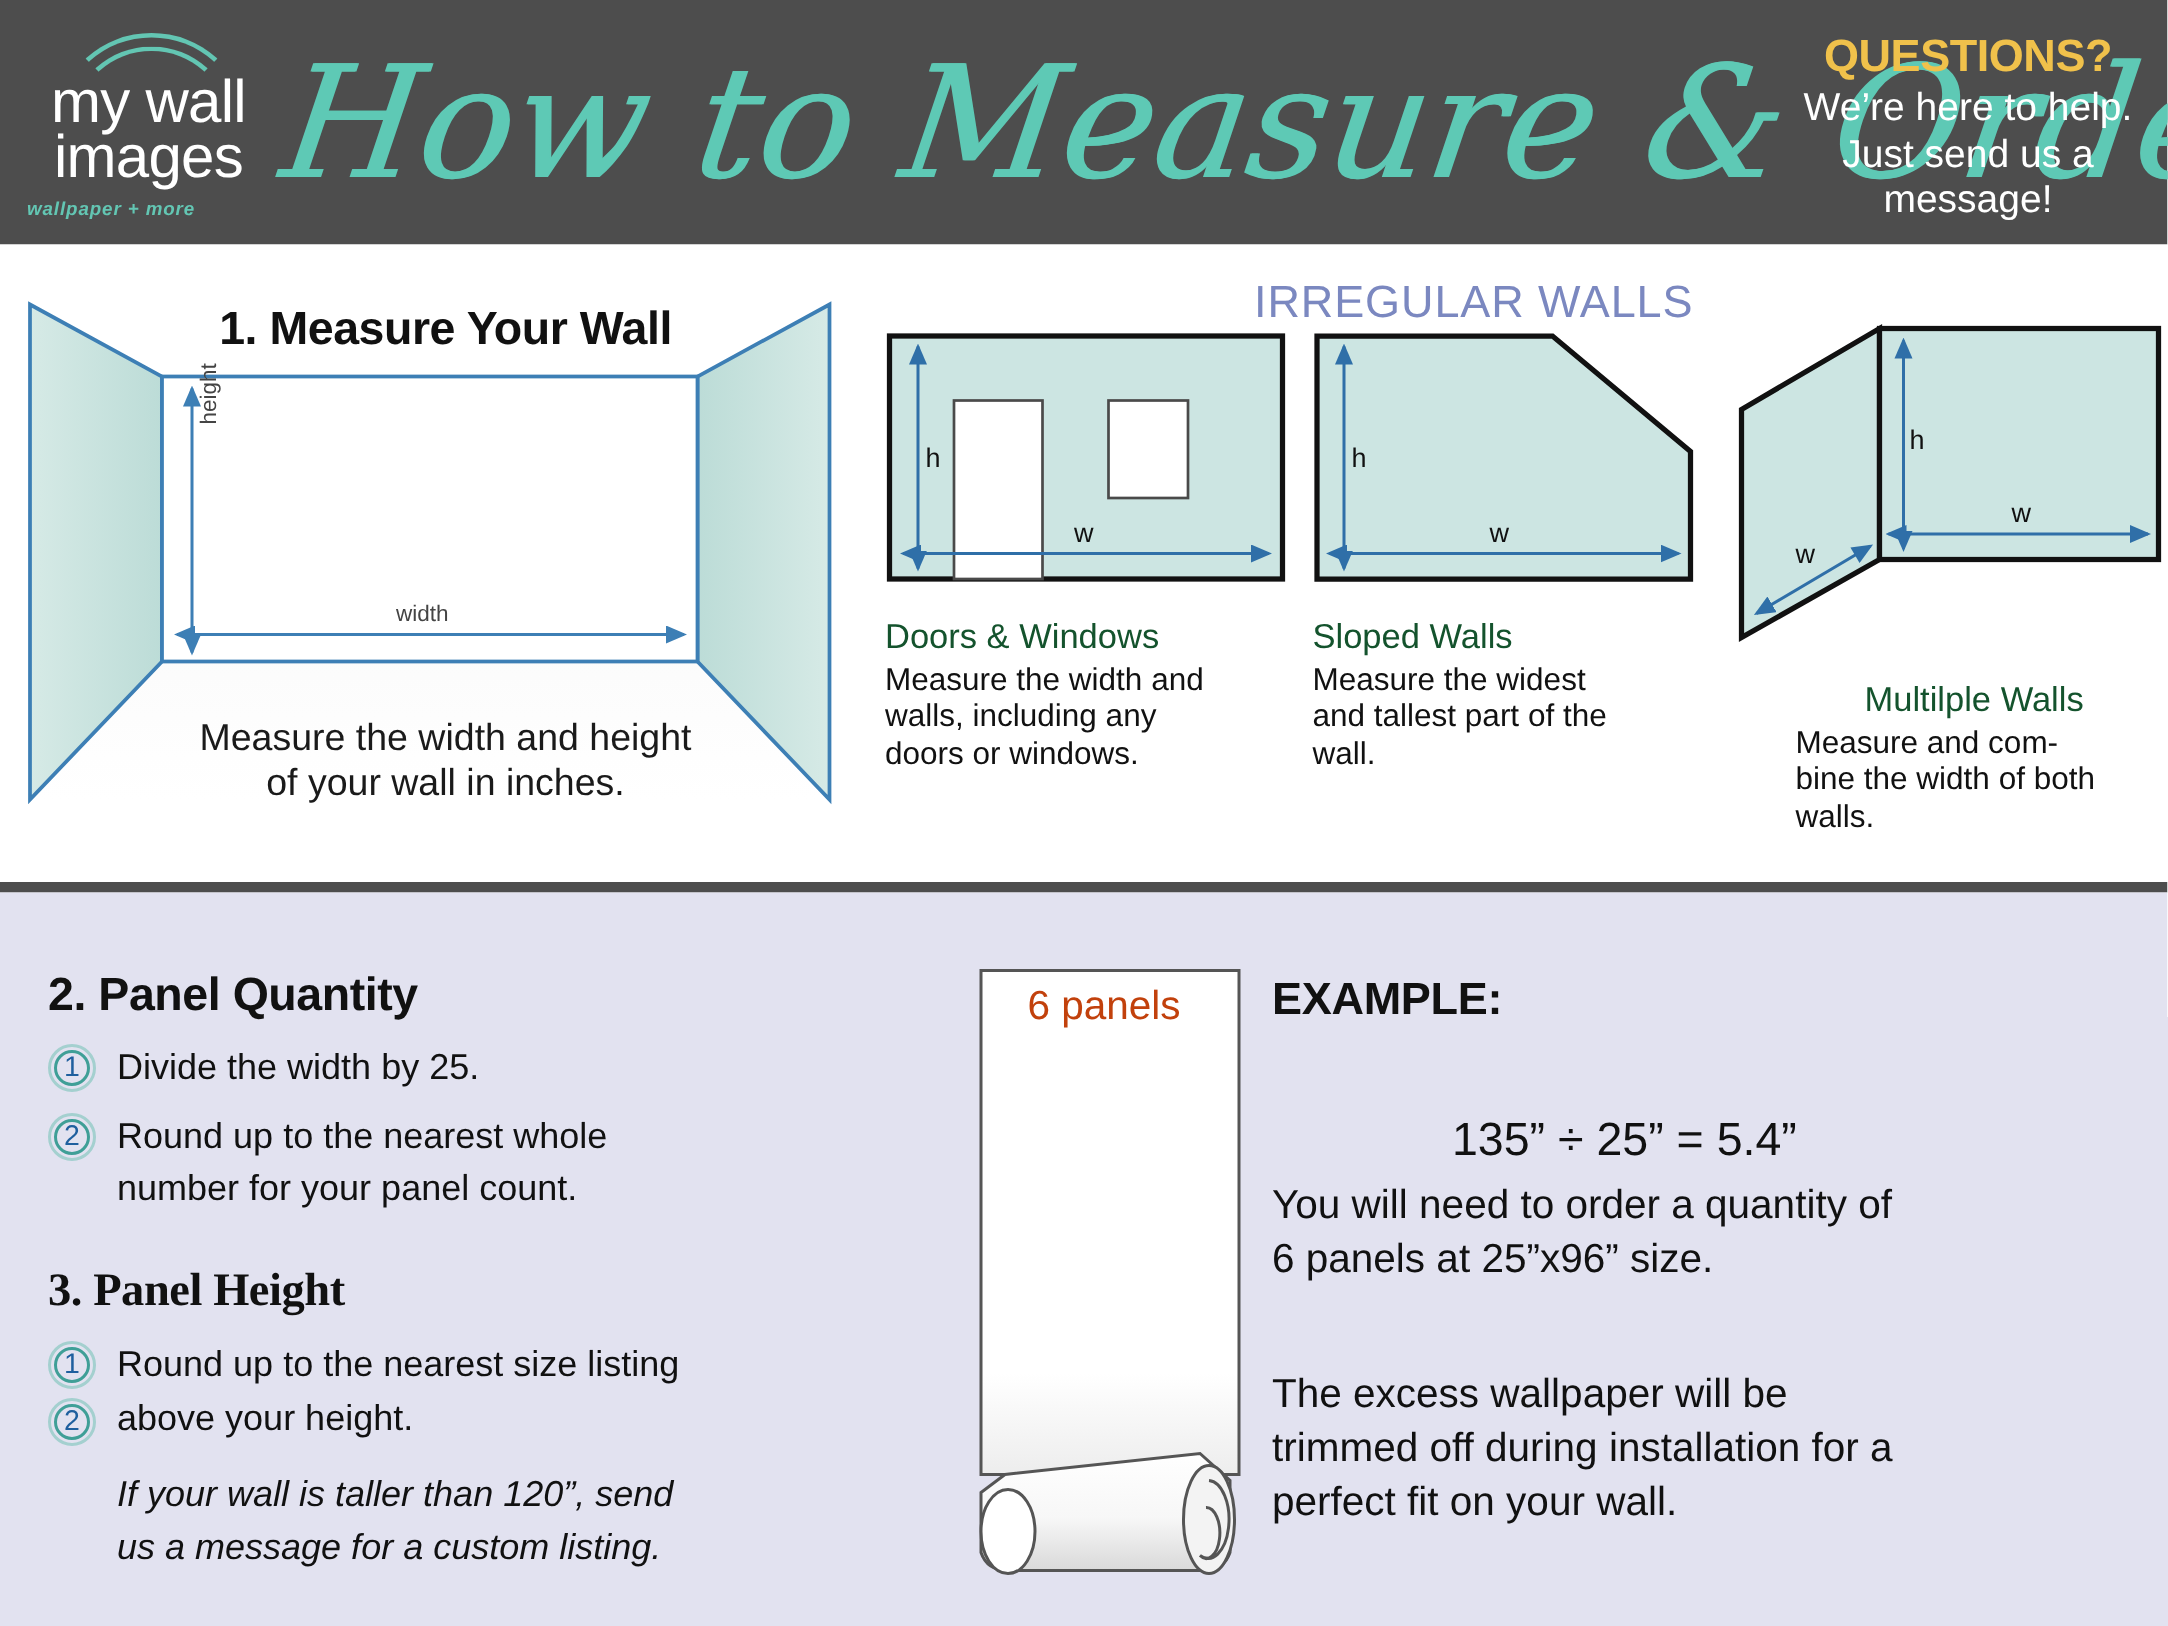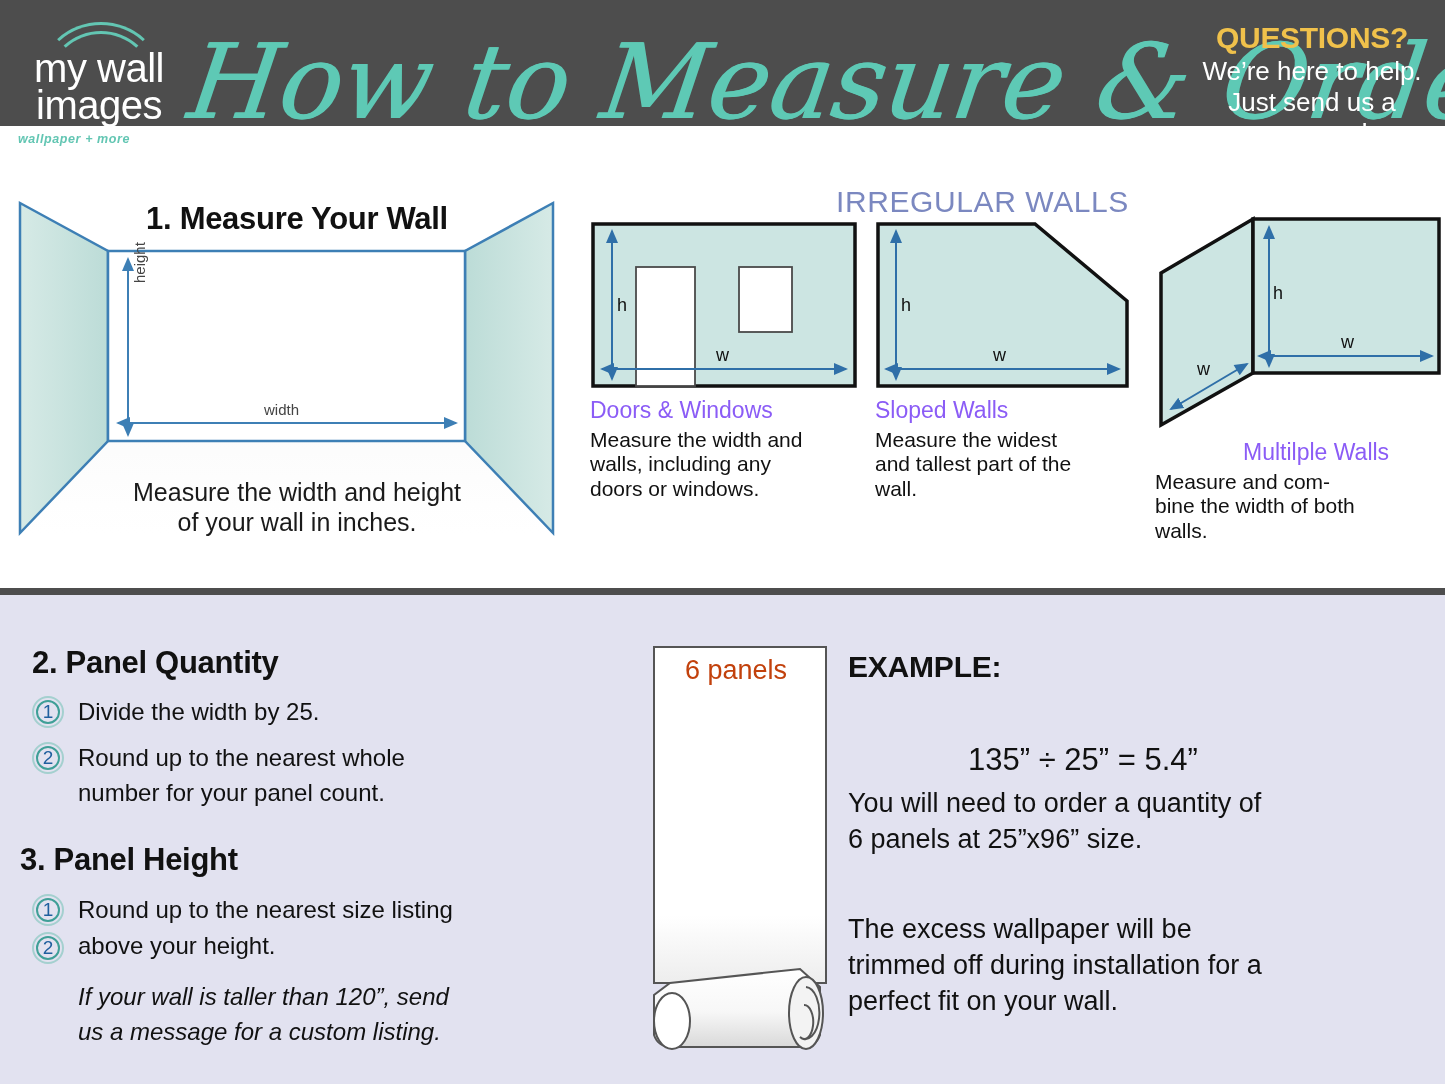"my wall" .header { height: 126px -> 163px }
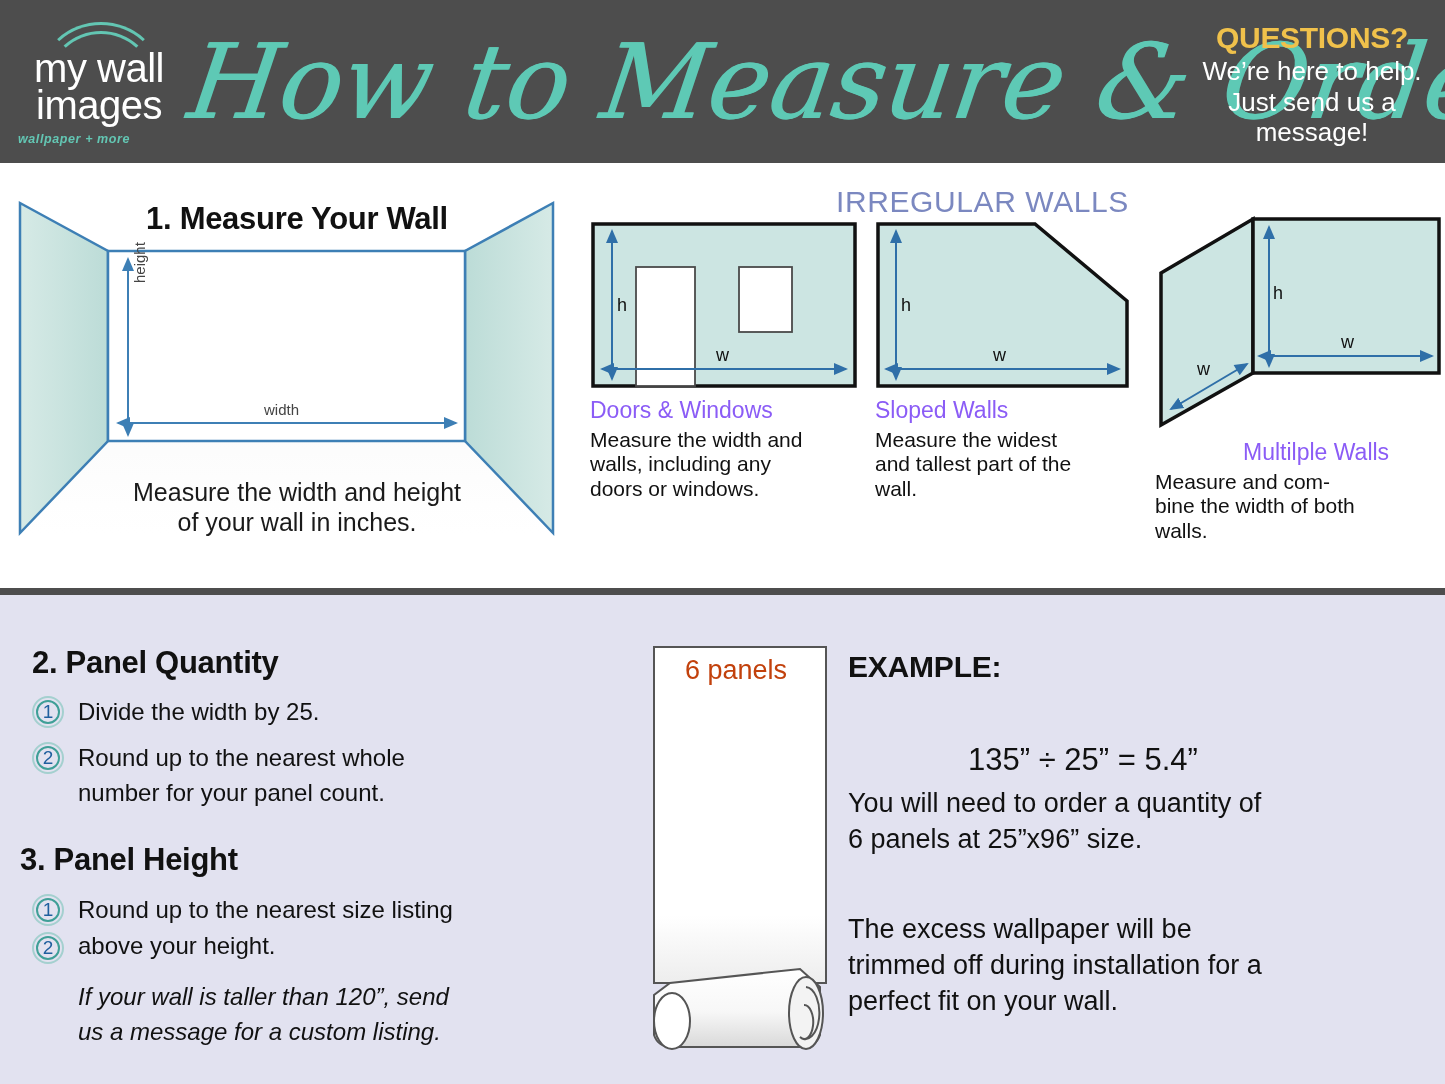"Doors & Windows" .irr-name { color: #8b5cf6 -> #14532d; margin-top: 4px -> 18px }
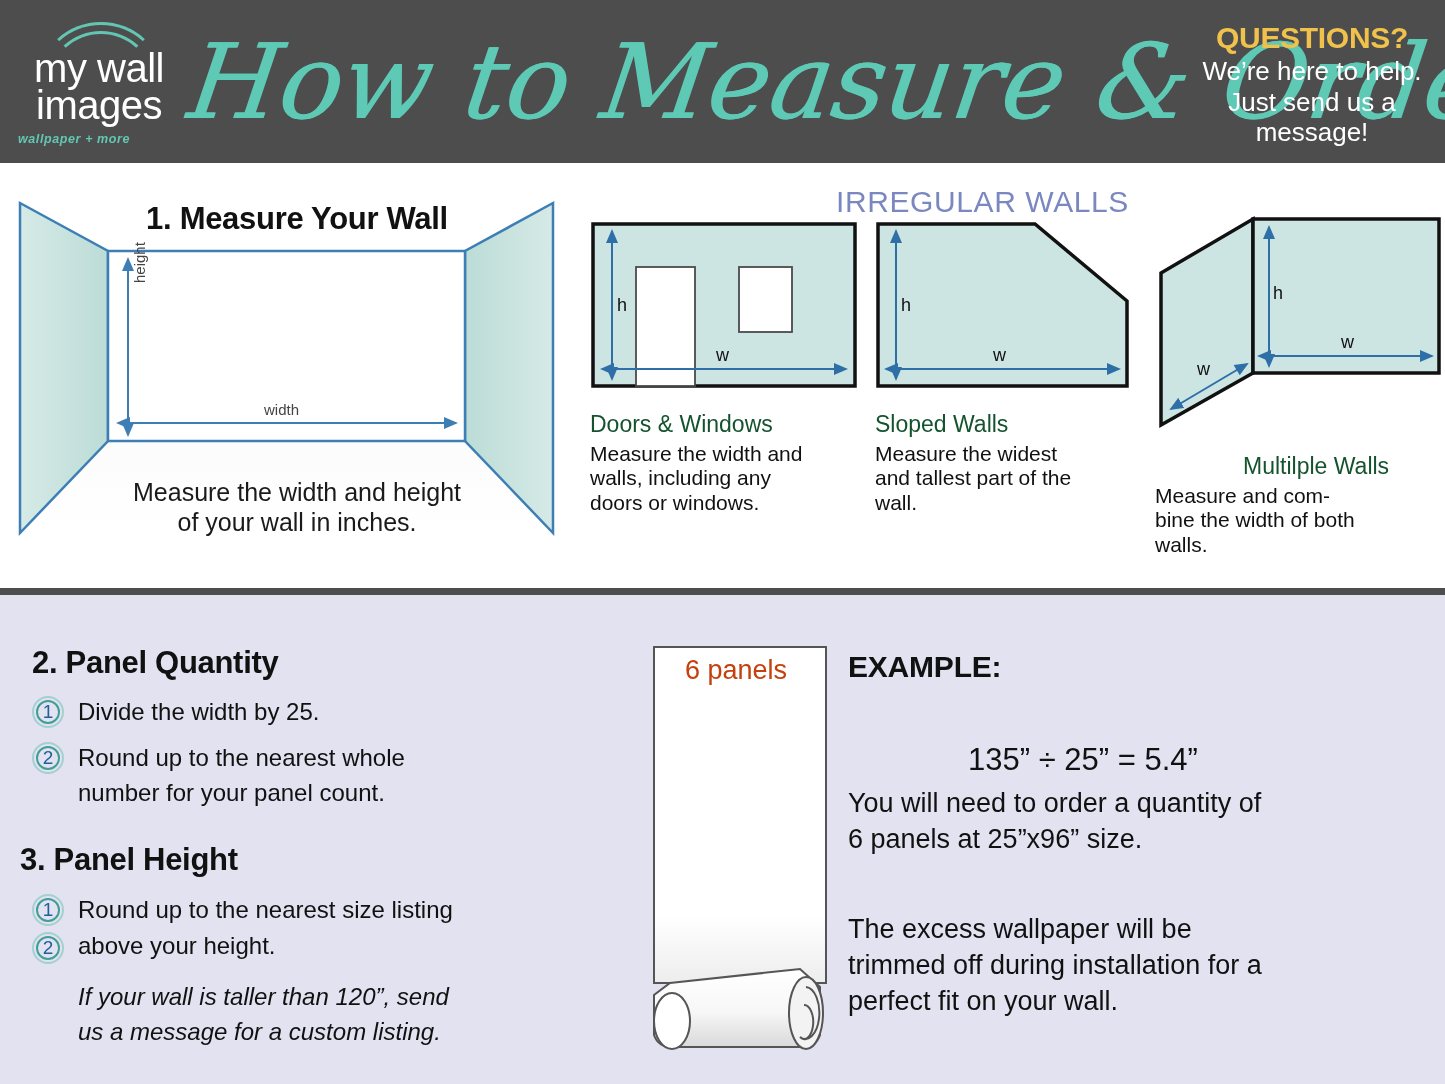"Measure and com-" .c3 .irr-desc { margin-left: none -> 42px }
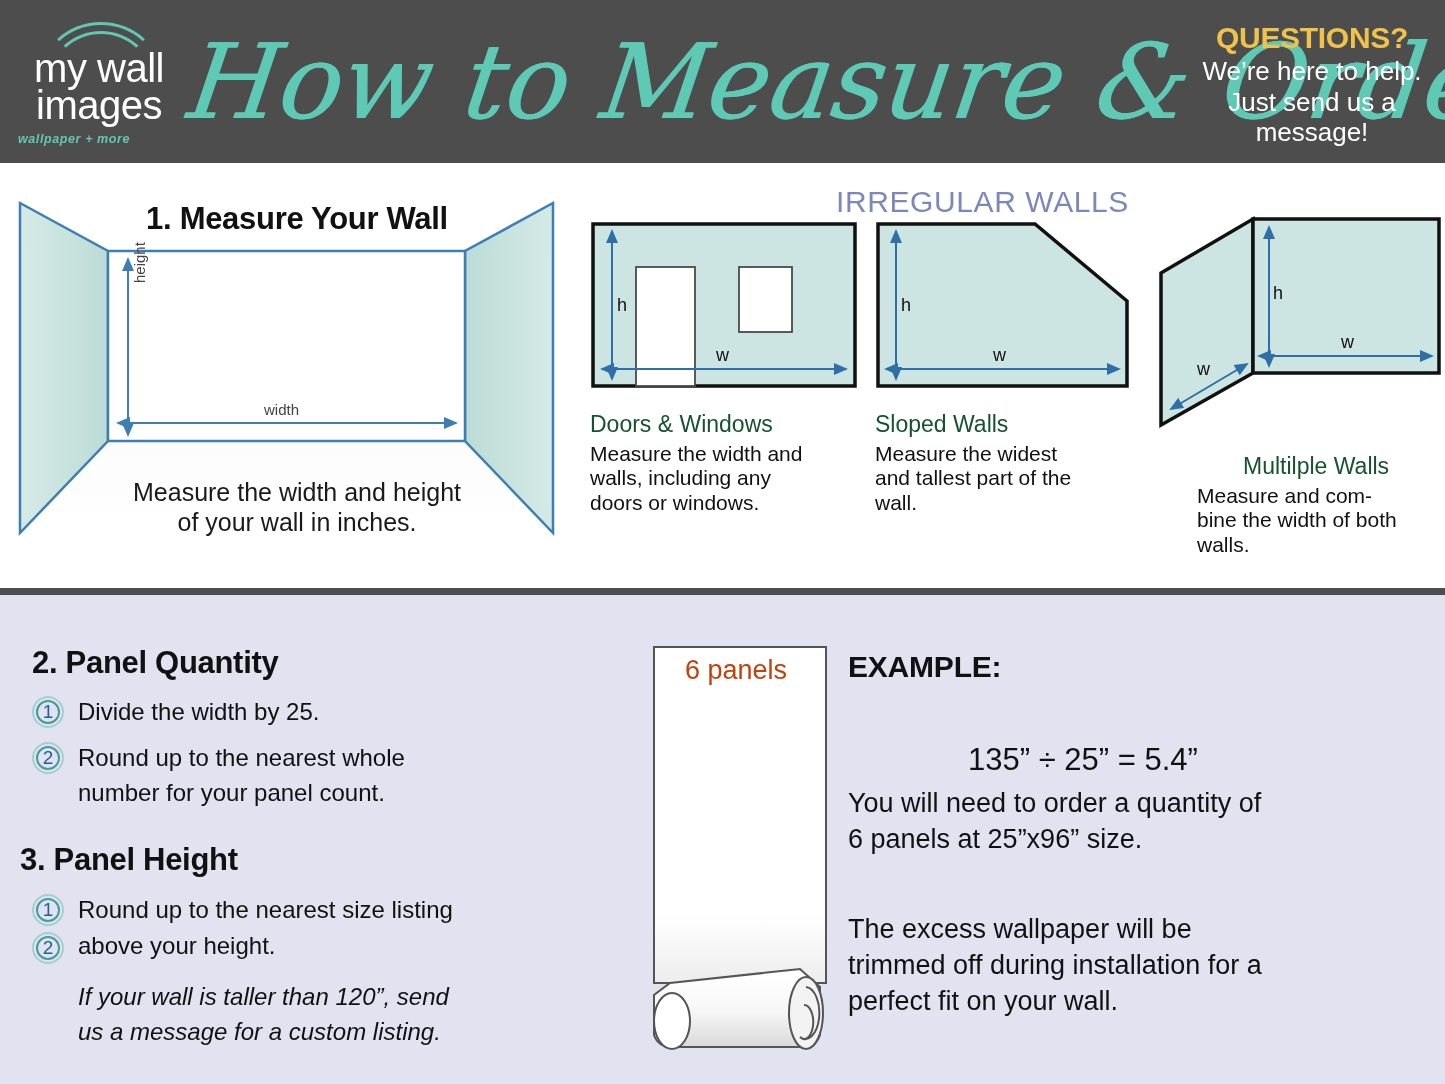"3. Panel Height" div.step-title { font-family: none -> Liberation Serif, serif; left: 20px -> 32px }
